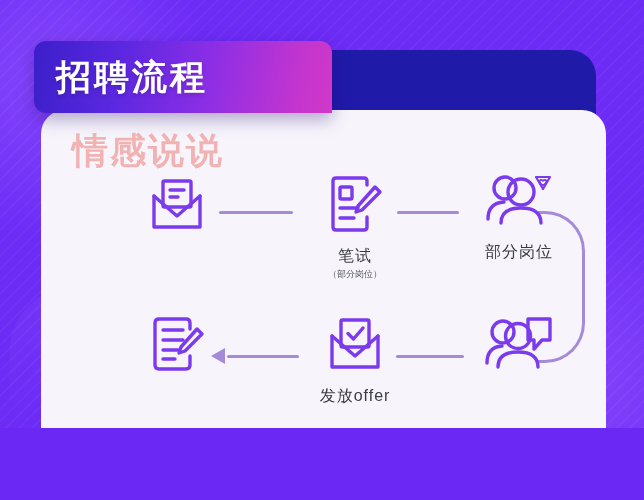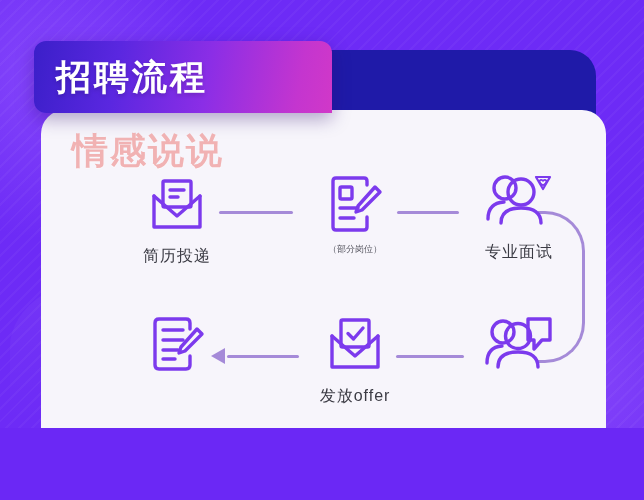"简历投递" div.label { html: <div>简历投递</div> -> none }
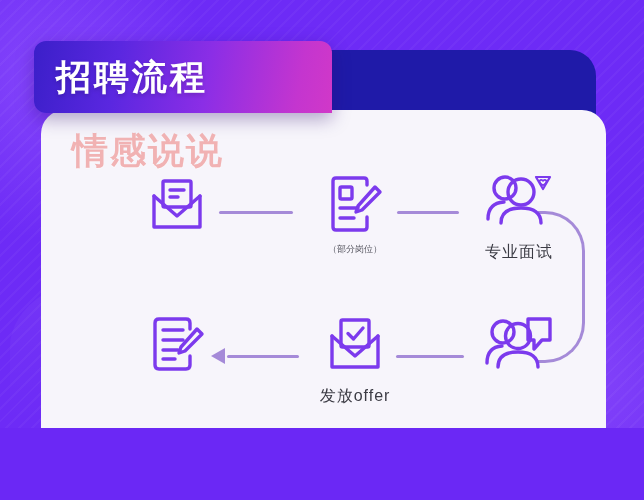"笔试" div.label { html: none -> <div>笔试</div> }
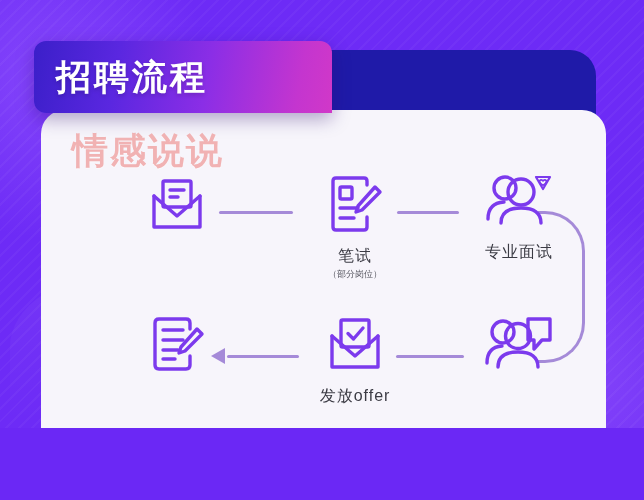"专业面试" div.label { text: 专业面试 -> 部分岗位 }
